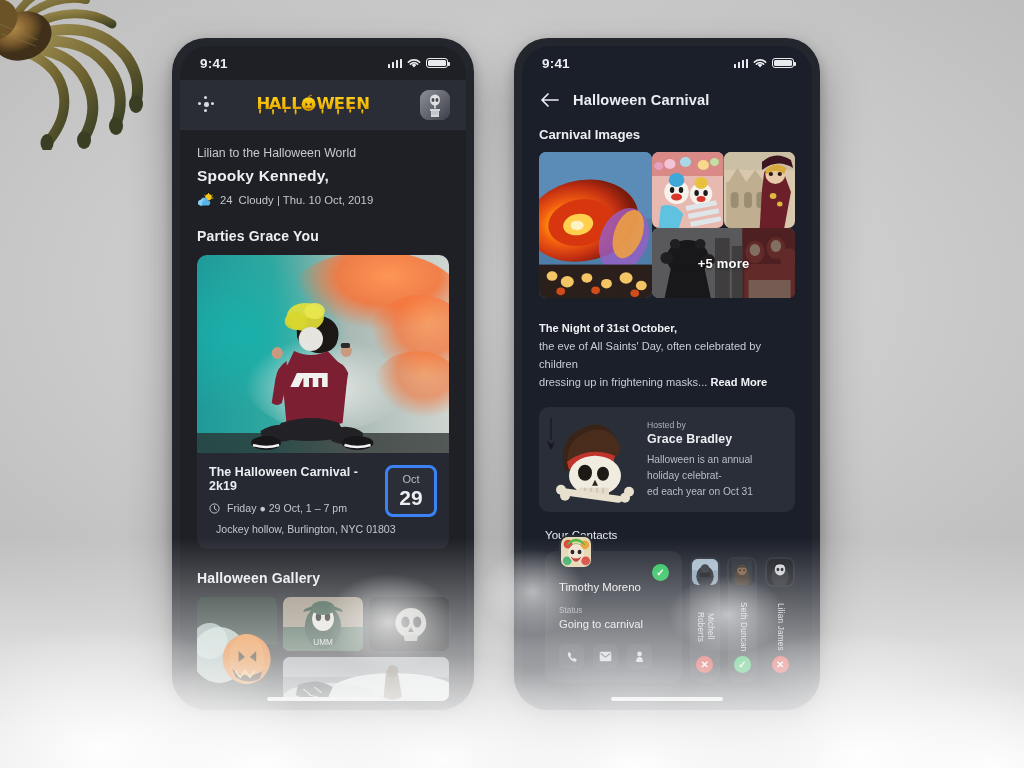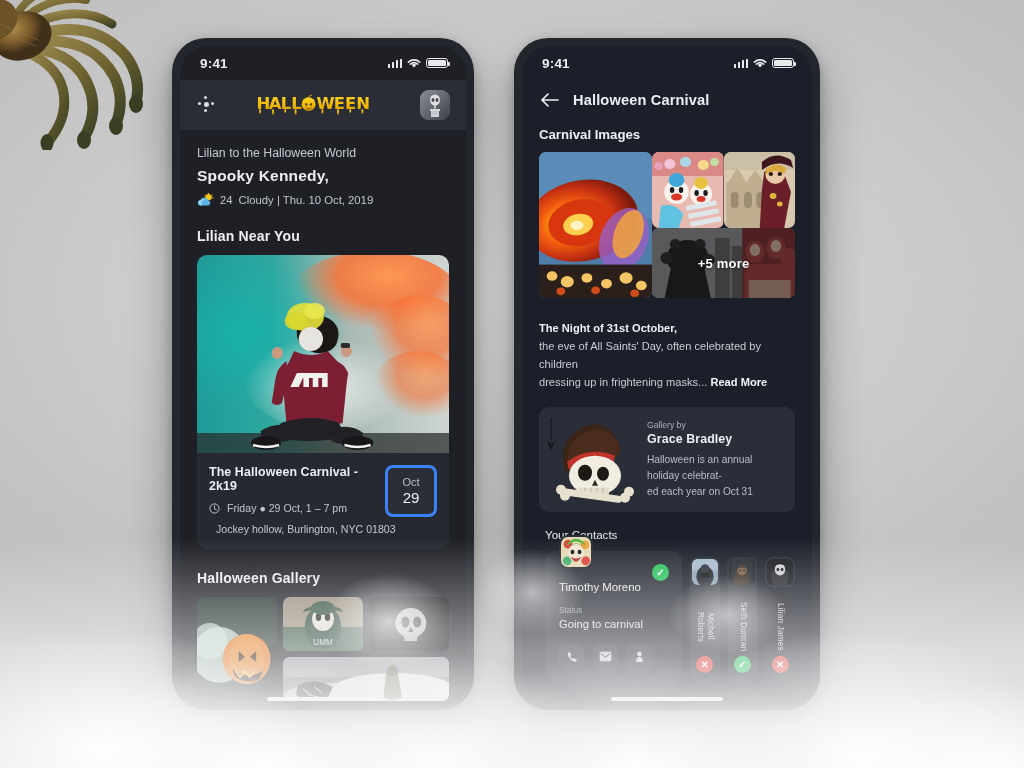"Lilian Near You" div.section-title { text: Lilian Near -> Parties Grace }
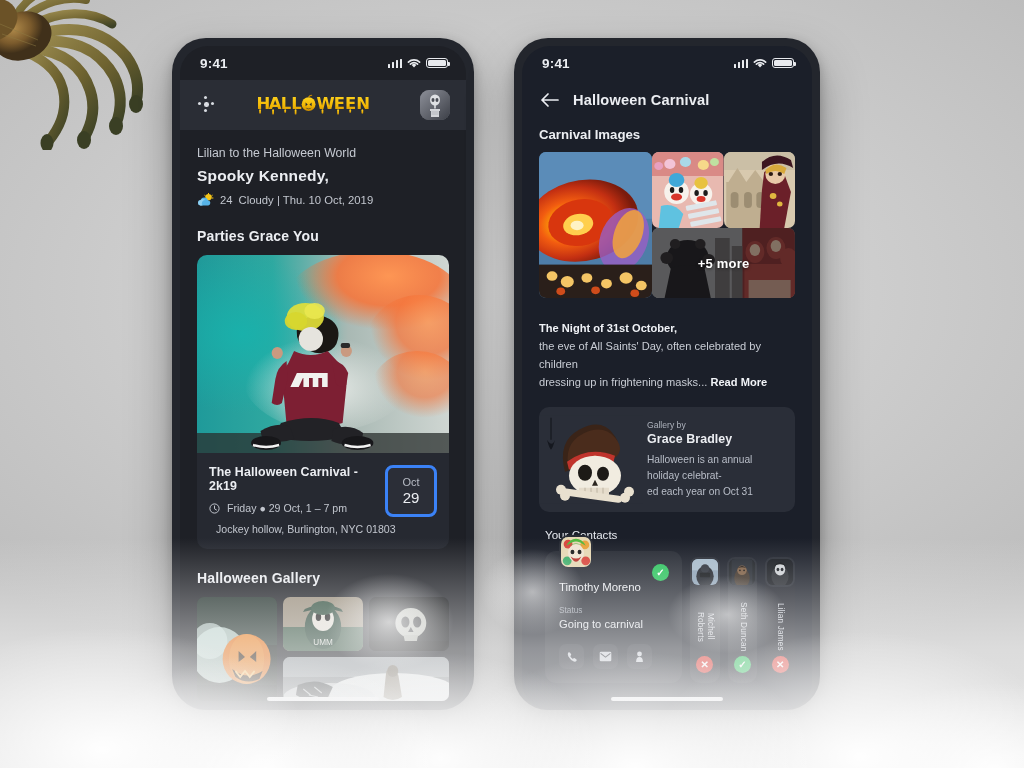"Gallery by" div.host-label { text: Gallery -> Hosted }
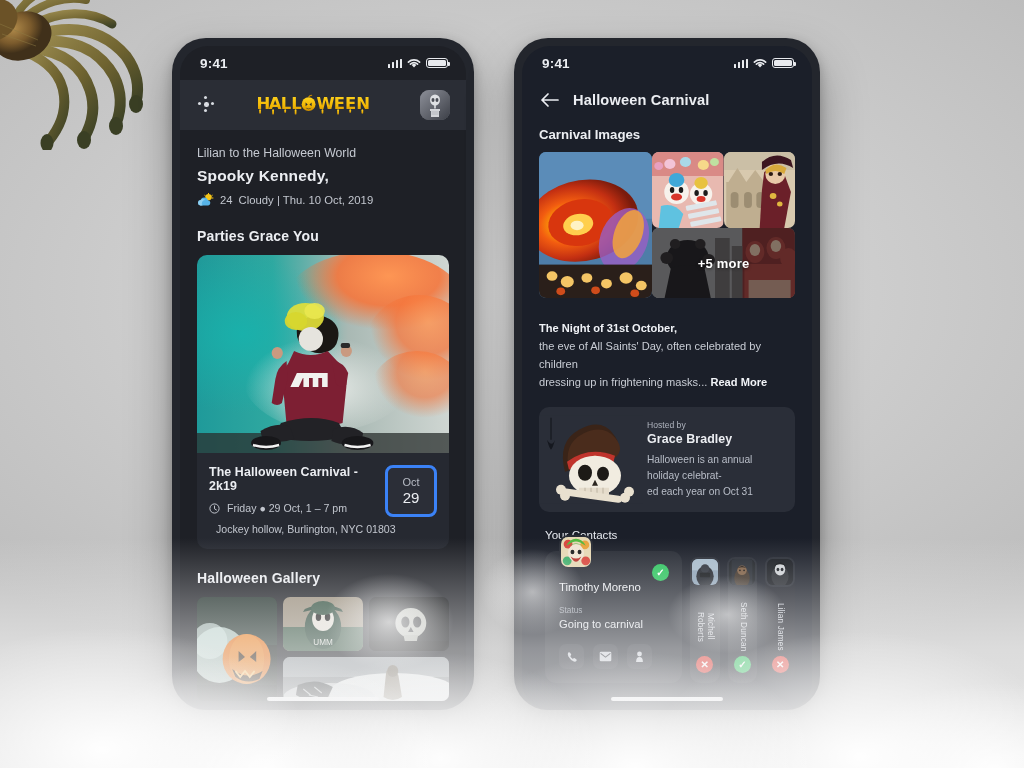"29" .date-badge .d { font-size: 15px -> 21px; font-weight: normal -> bold }
